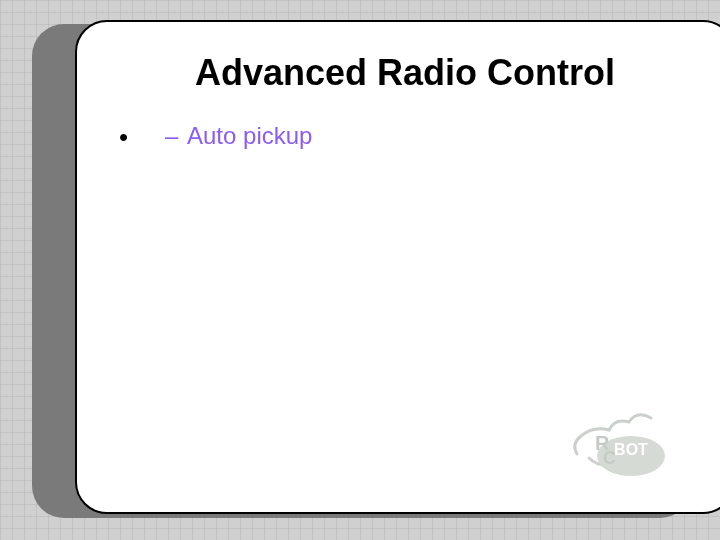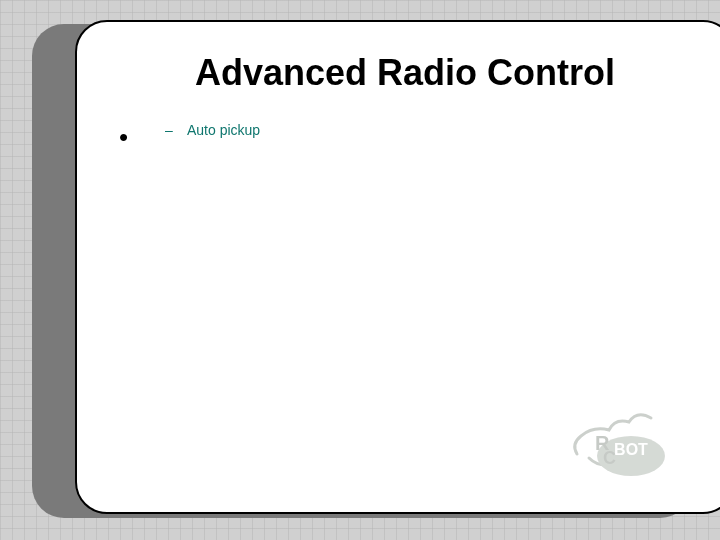"Auto pickup" .sub-bullets > li { color: #0f766e -> #8b5cf6; font-size: 14px -> 24px }
